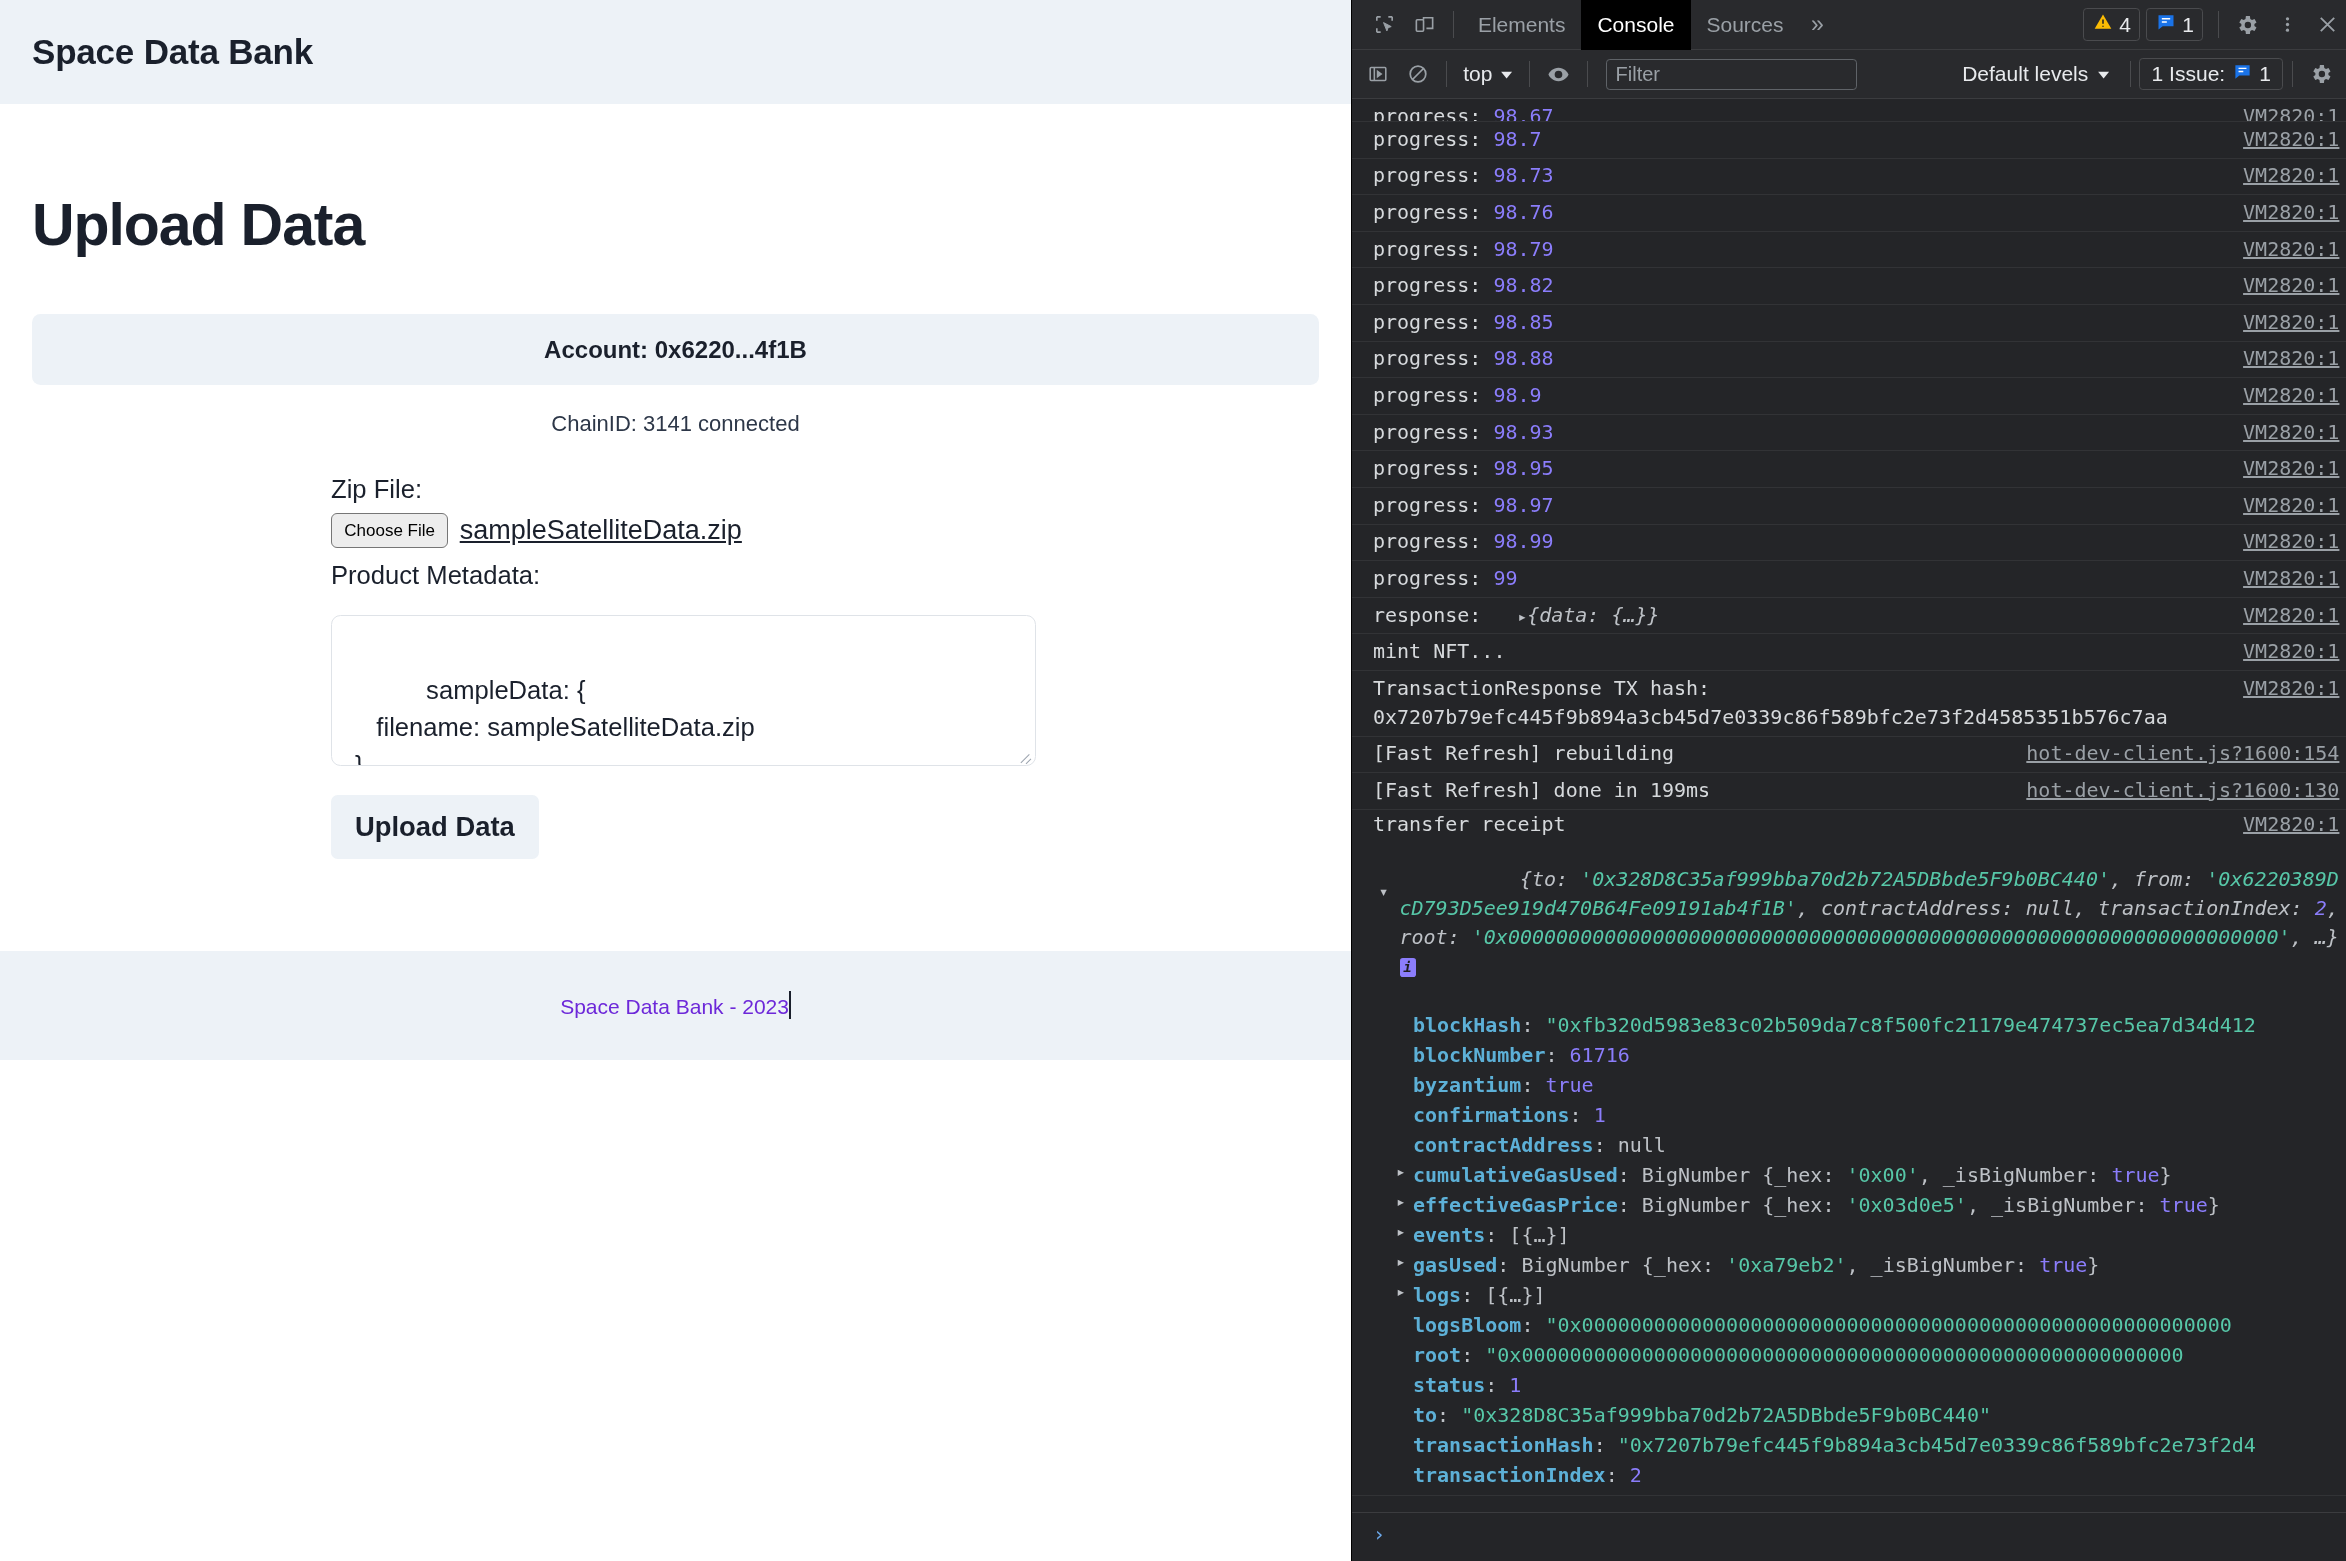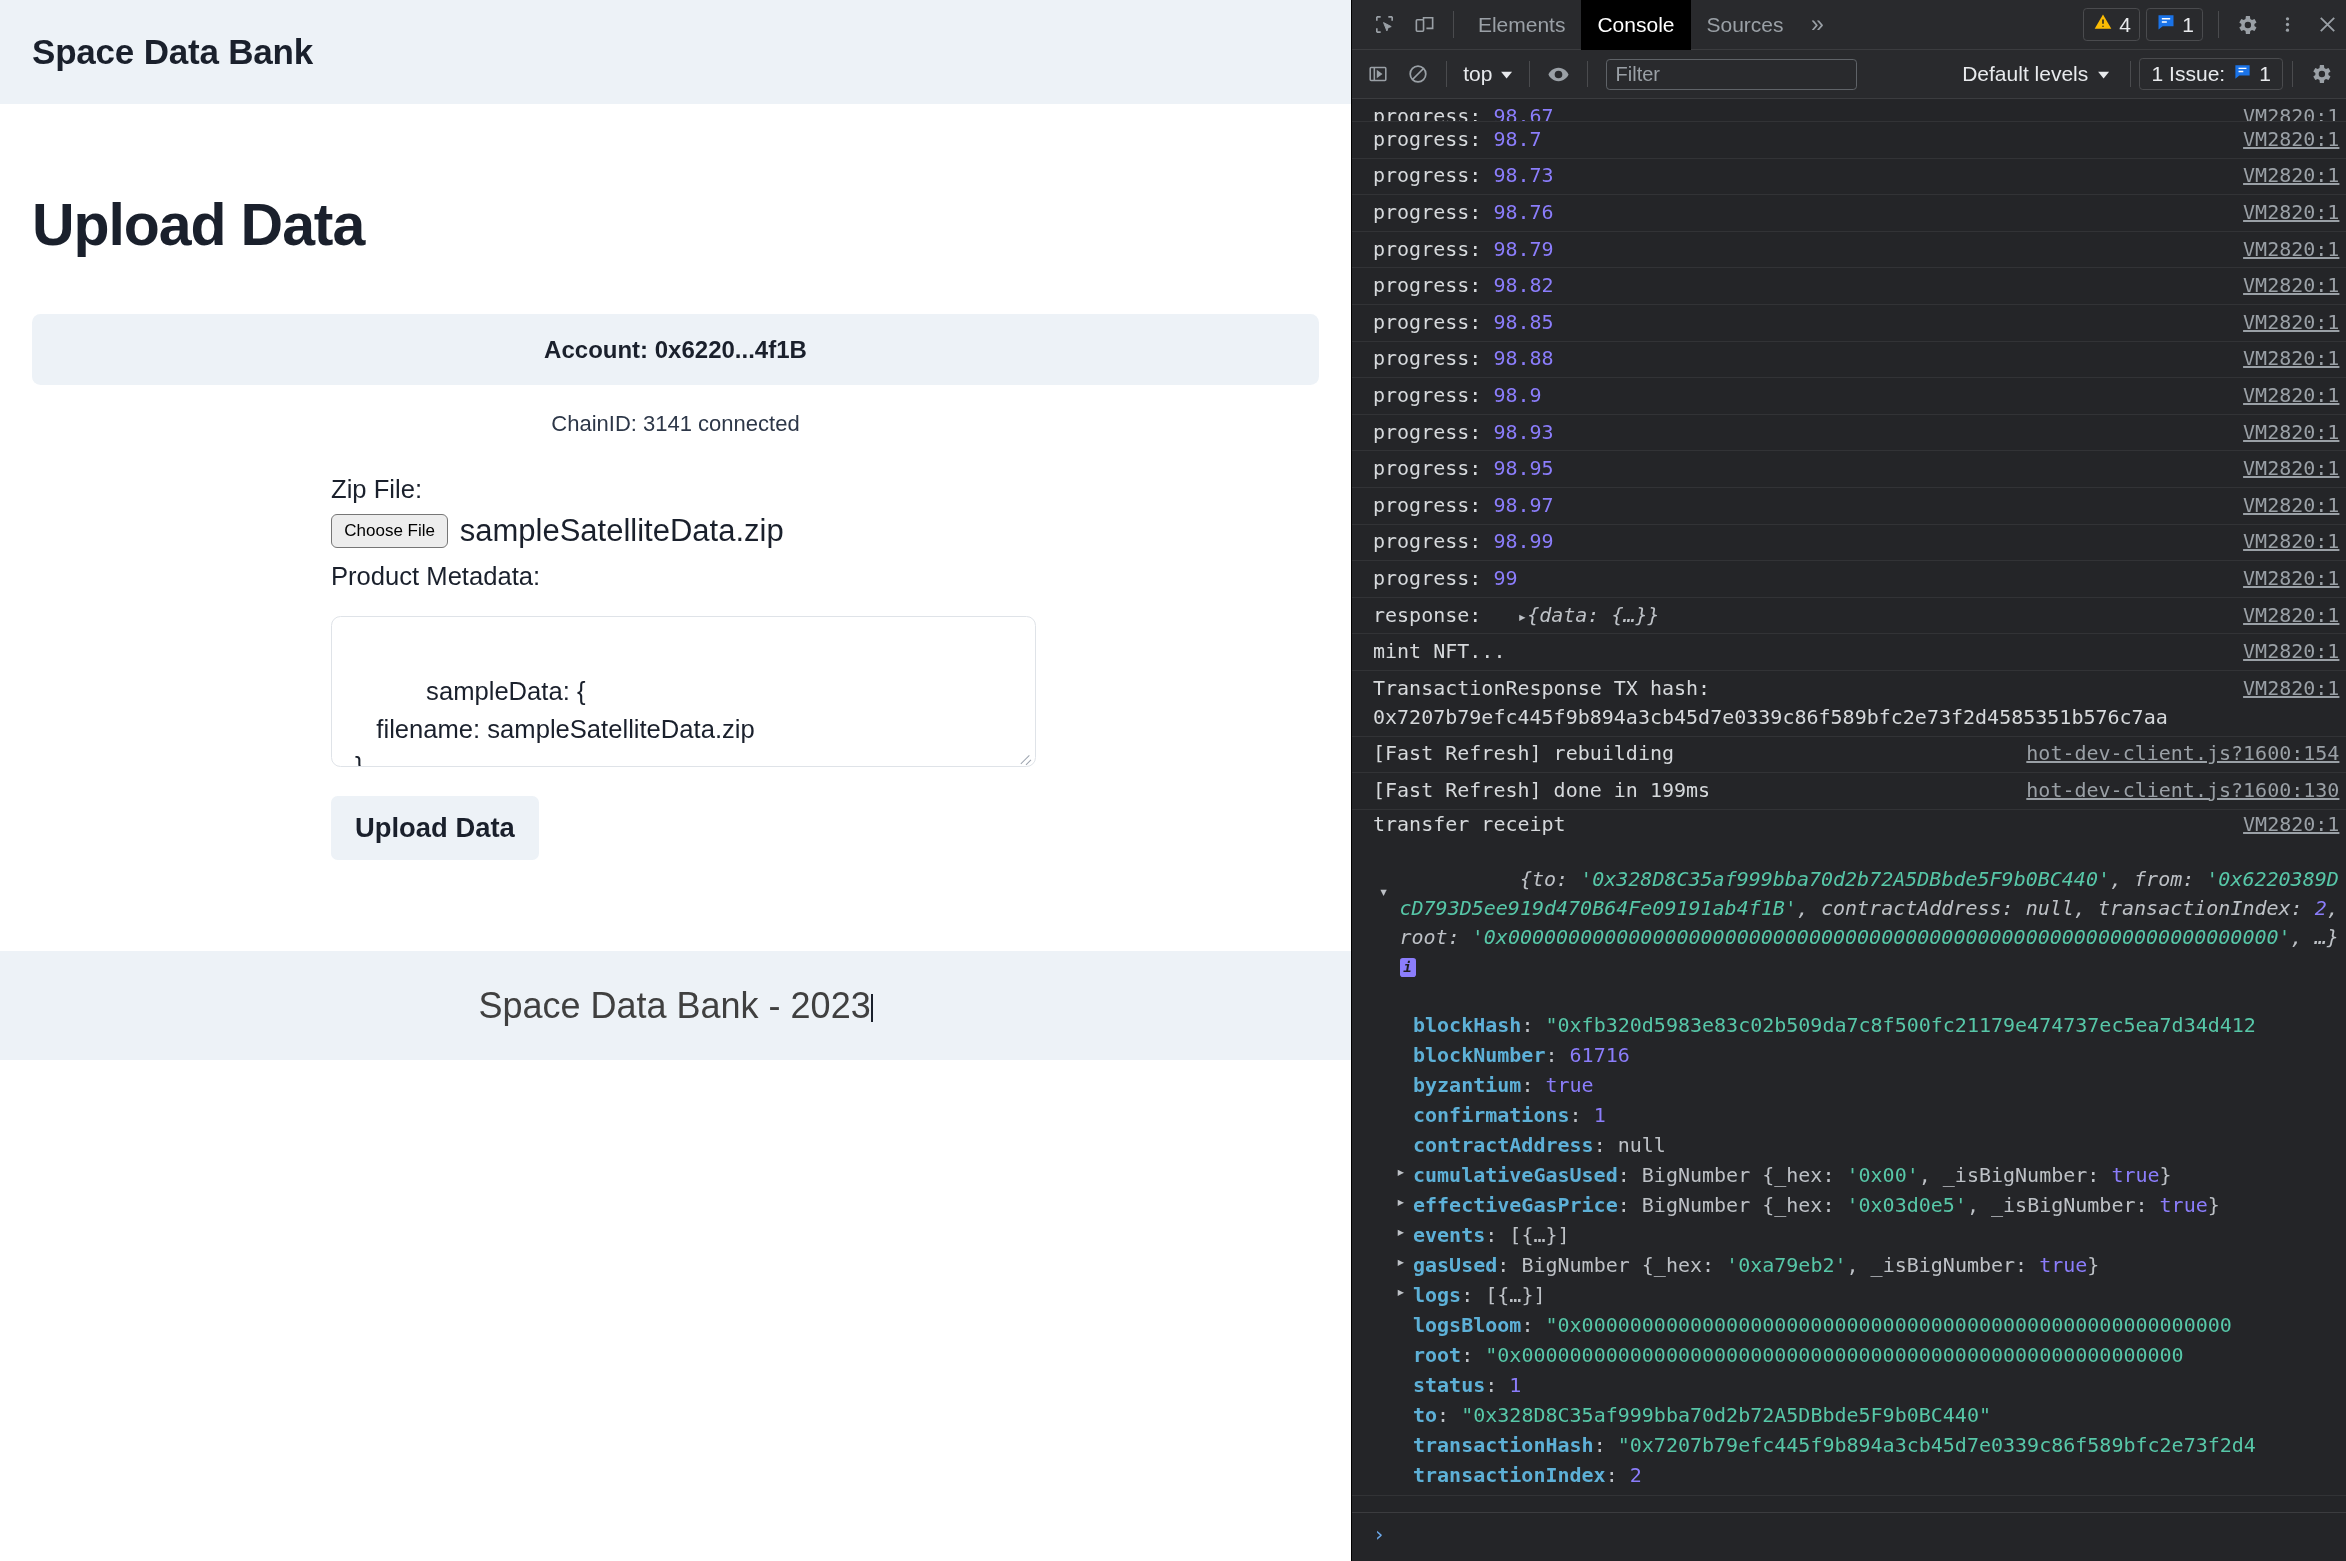"sampleSatelliteData.zip" .file-name { font-size: 31px -> 27px; text-decoration: none -> underline }
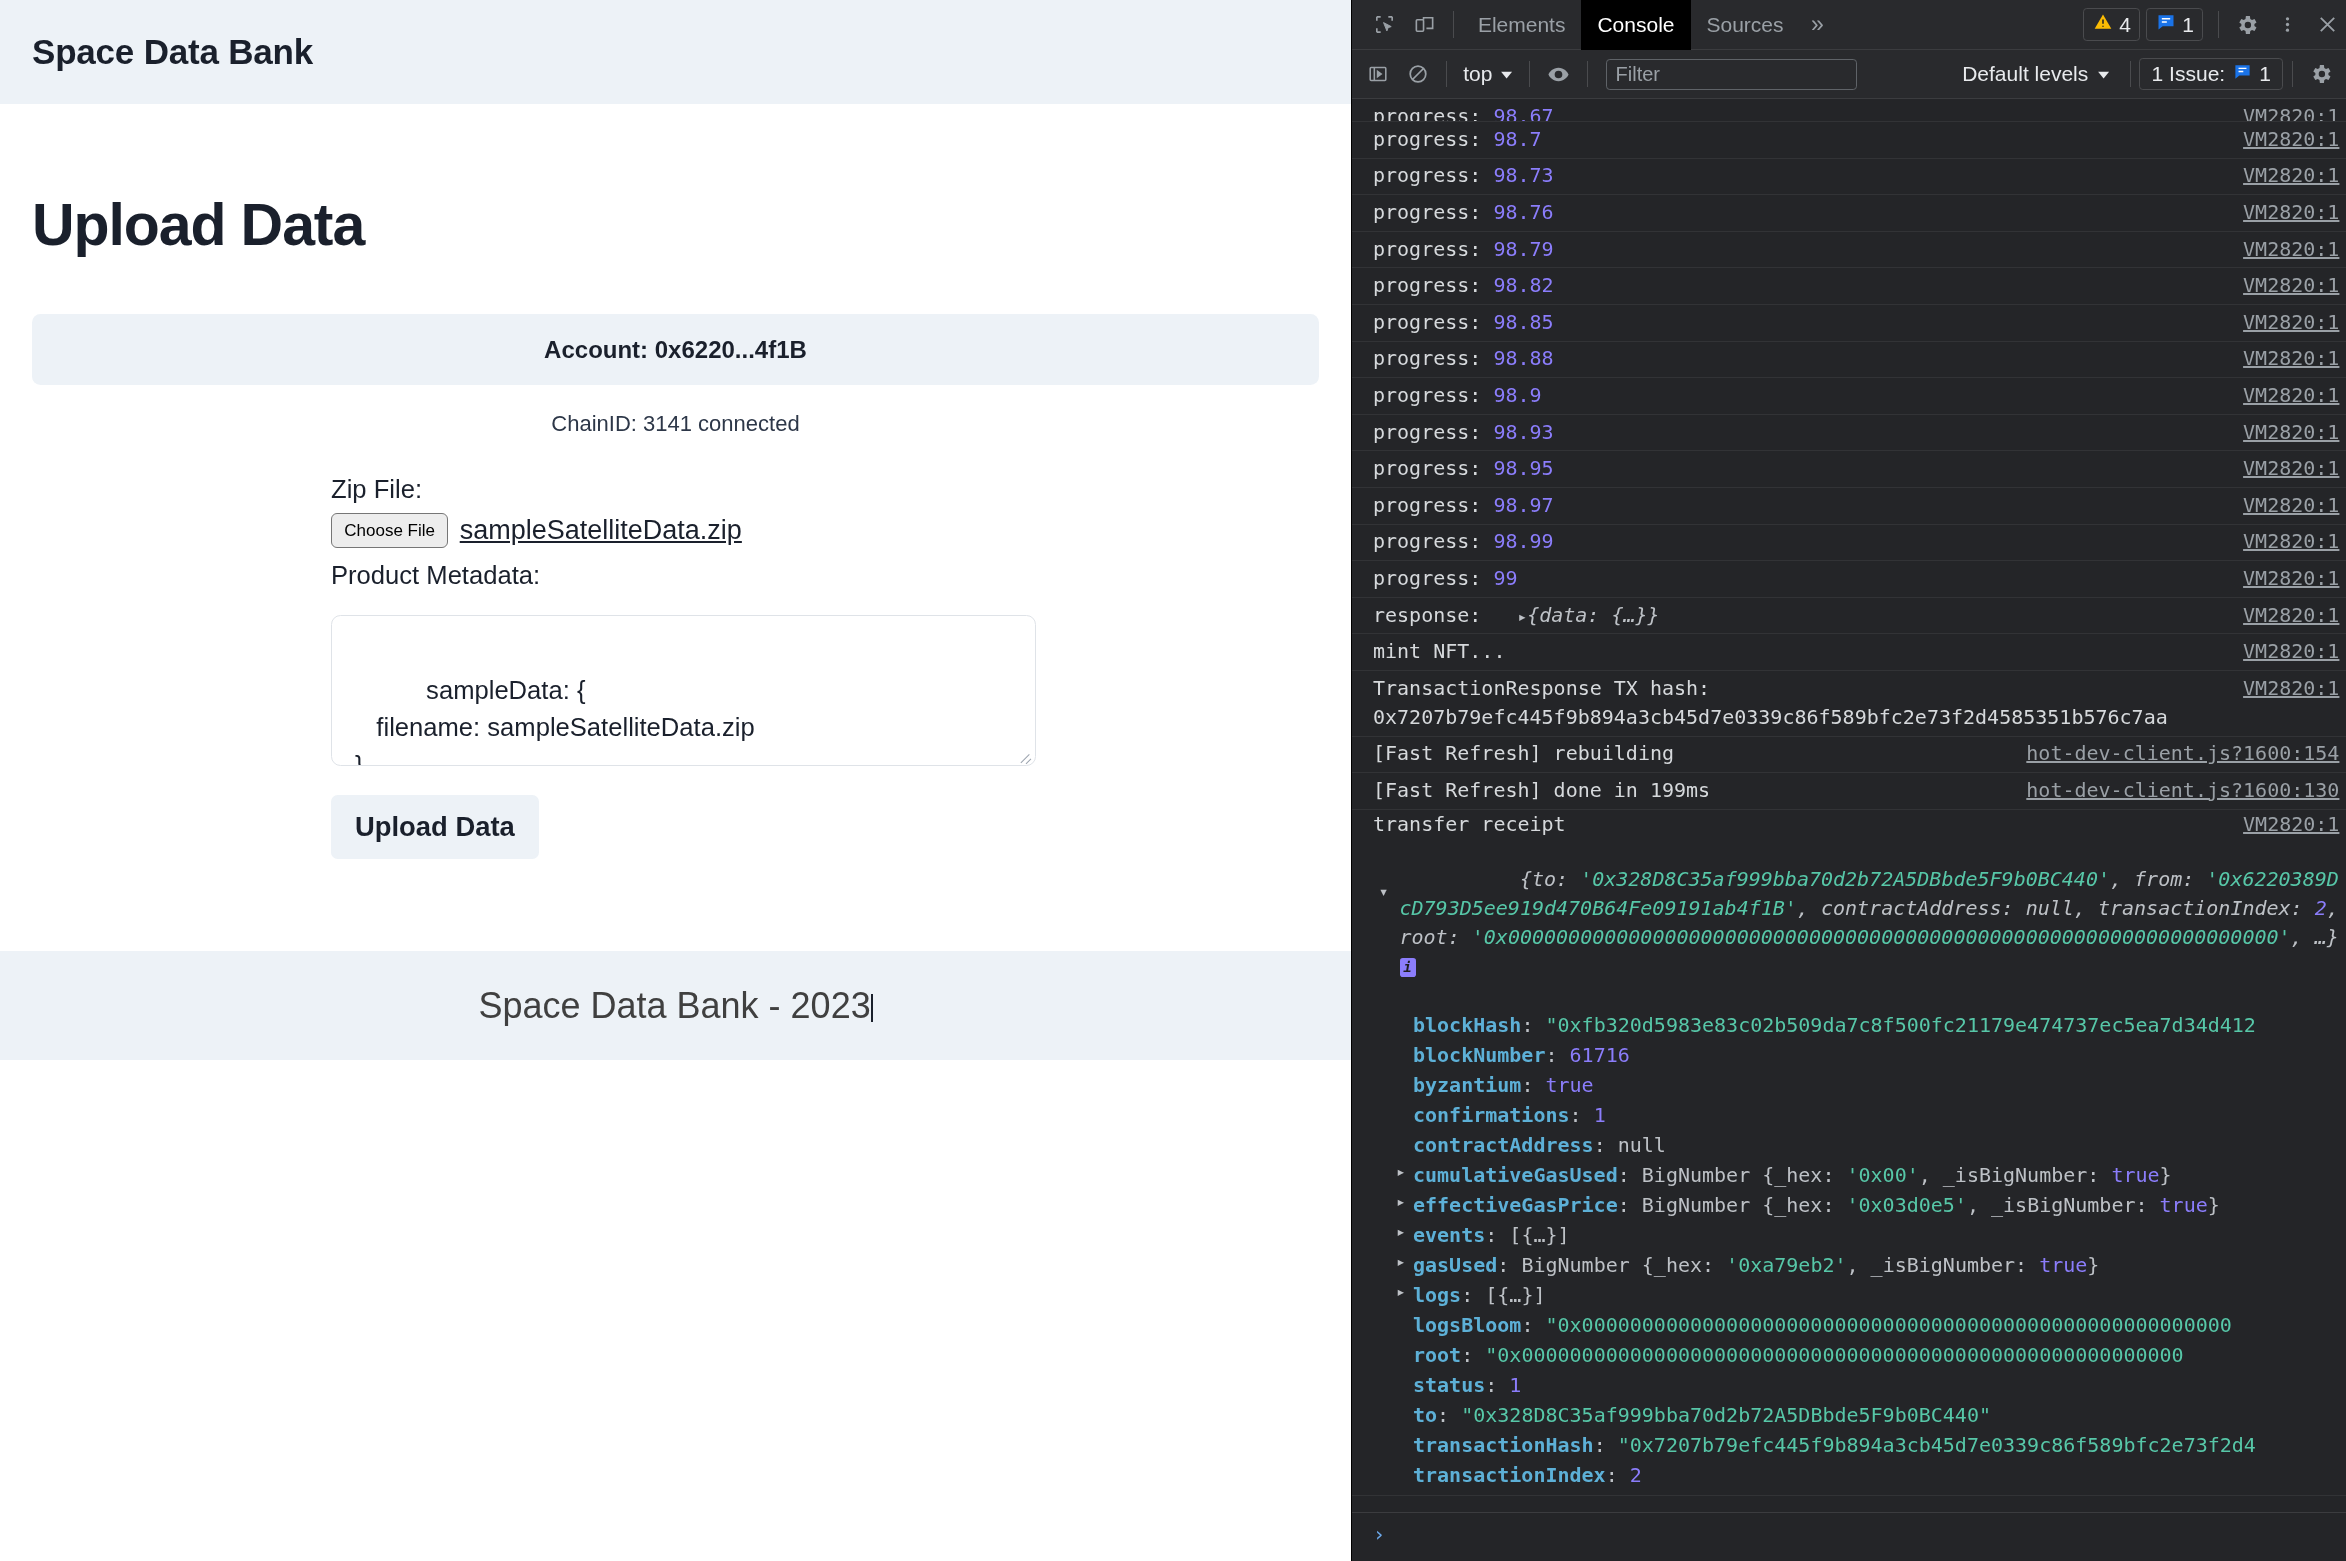"Space Data Bank - 2023" .footer-text { color: #404040 -> #6d28d9; font-size: 36px -> 21px }
